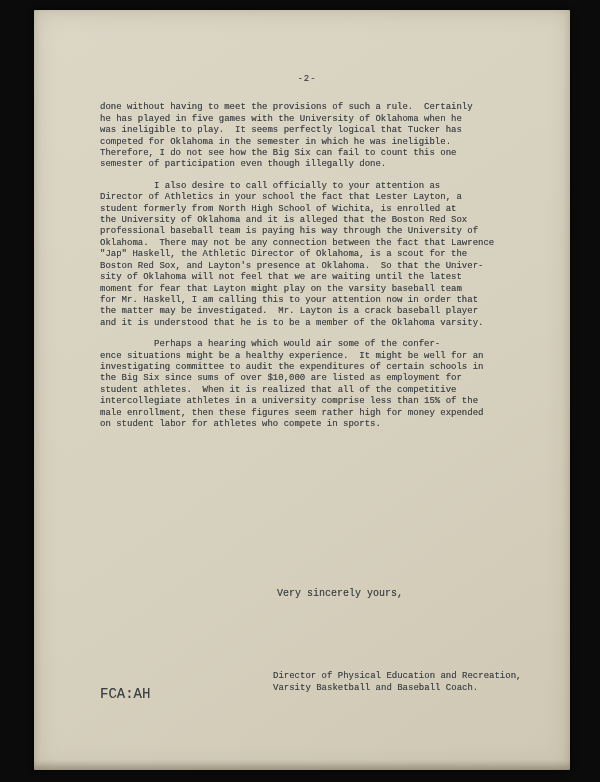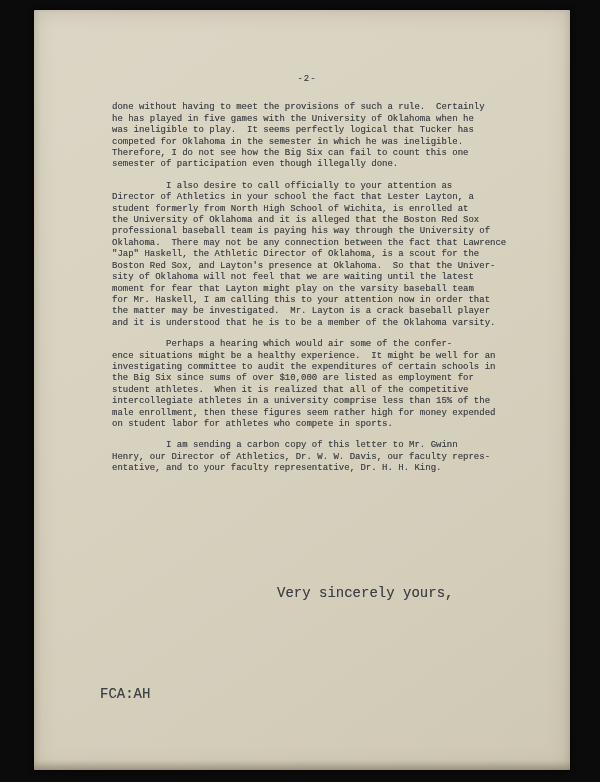"done without having to meet" .content p { margin: 0 0 10px 12px -> 0 0 10px 0 }
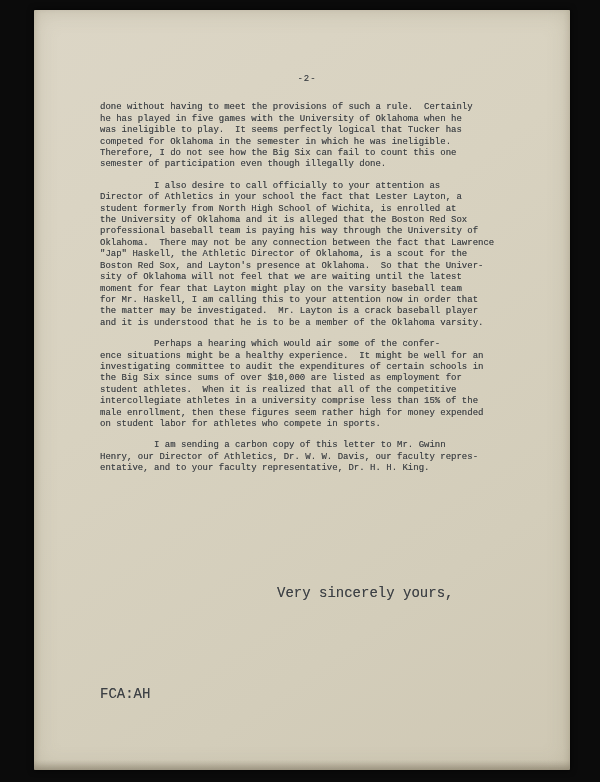"I am sending a carbon" p { html: <p> I am sending a carbon copy of this letter to Mr. Gwinn Henry, our Director of Athletics, Dr. W. W. Davis, our faculty repres- entative, and to your faculty representative, Dr. H. H. King.</p> -> none }
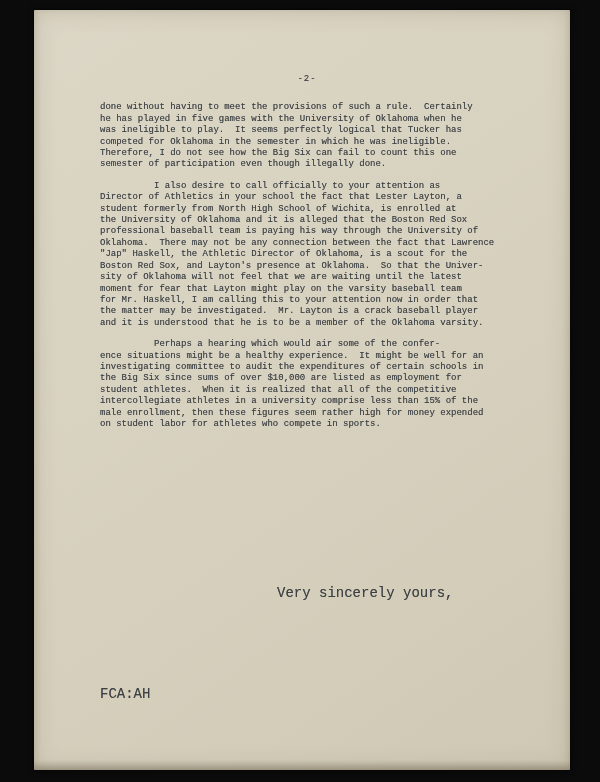"Very sincerely yours," .closing { font-size: 14px -> 10px }
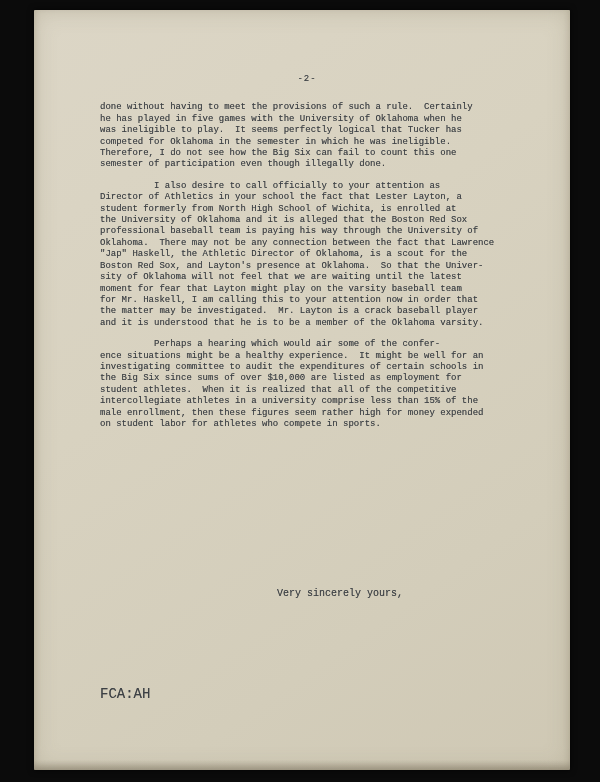"Director of Physical Education and" div.sig-block { html: none -> <div> <div>Director of Physical Education and Recreation,</div> <div>Varsity Basketball and Baseball Coach.</div> </div> }
